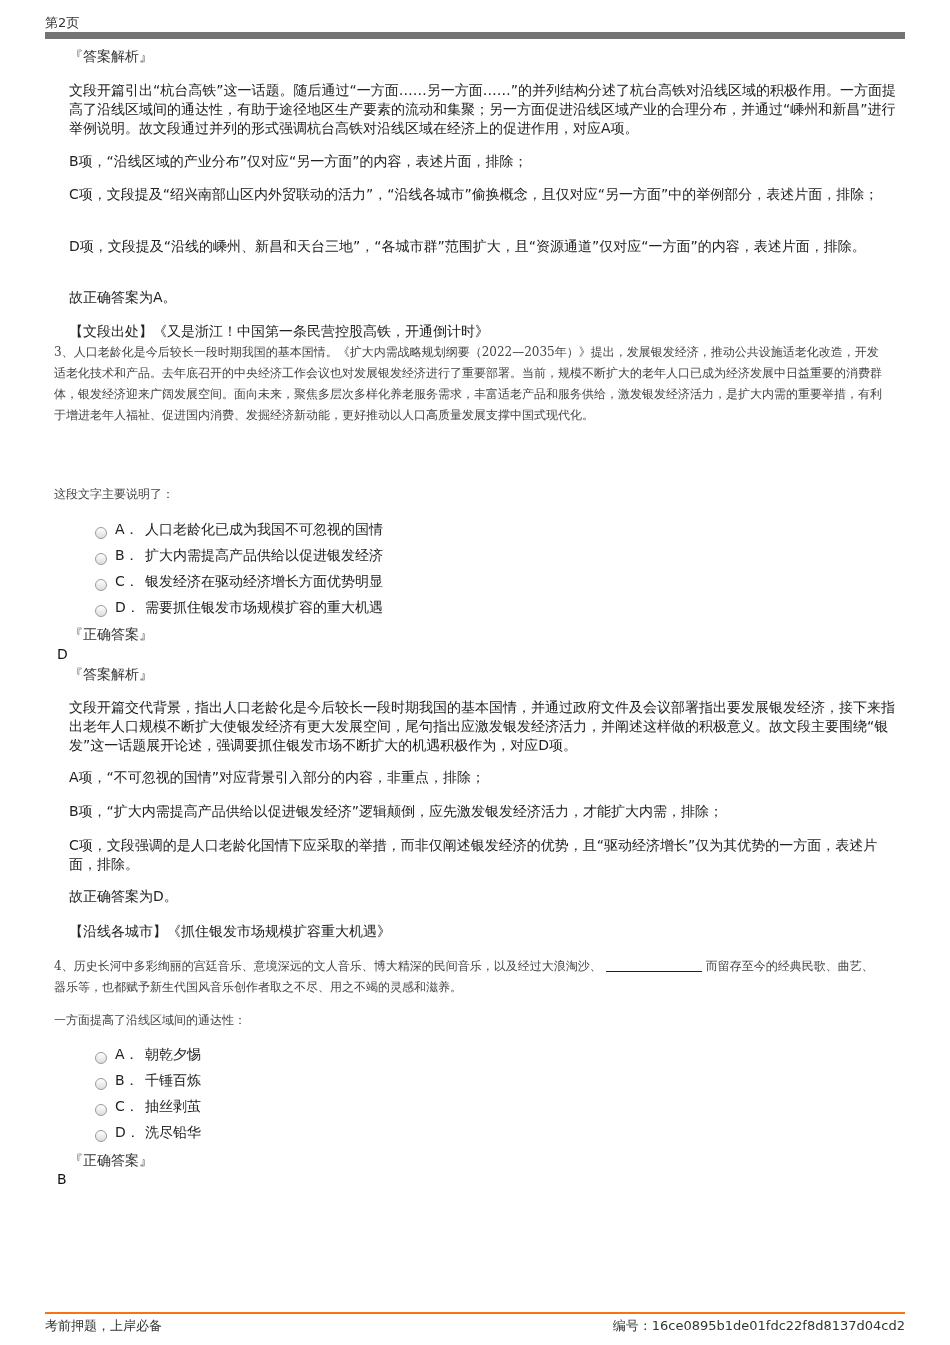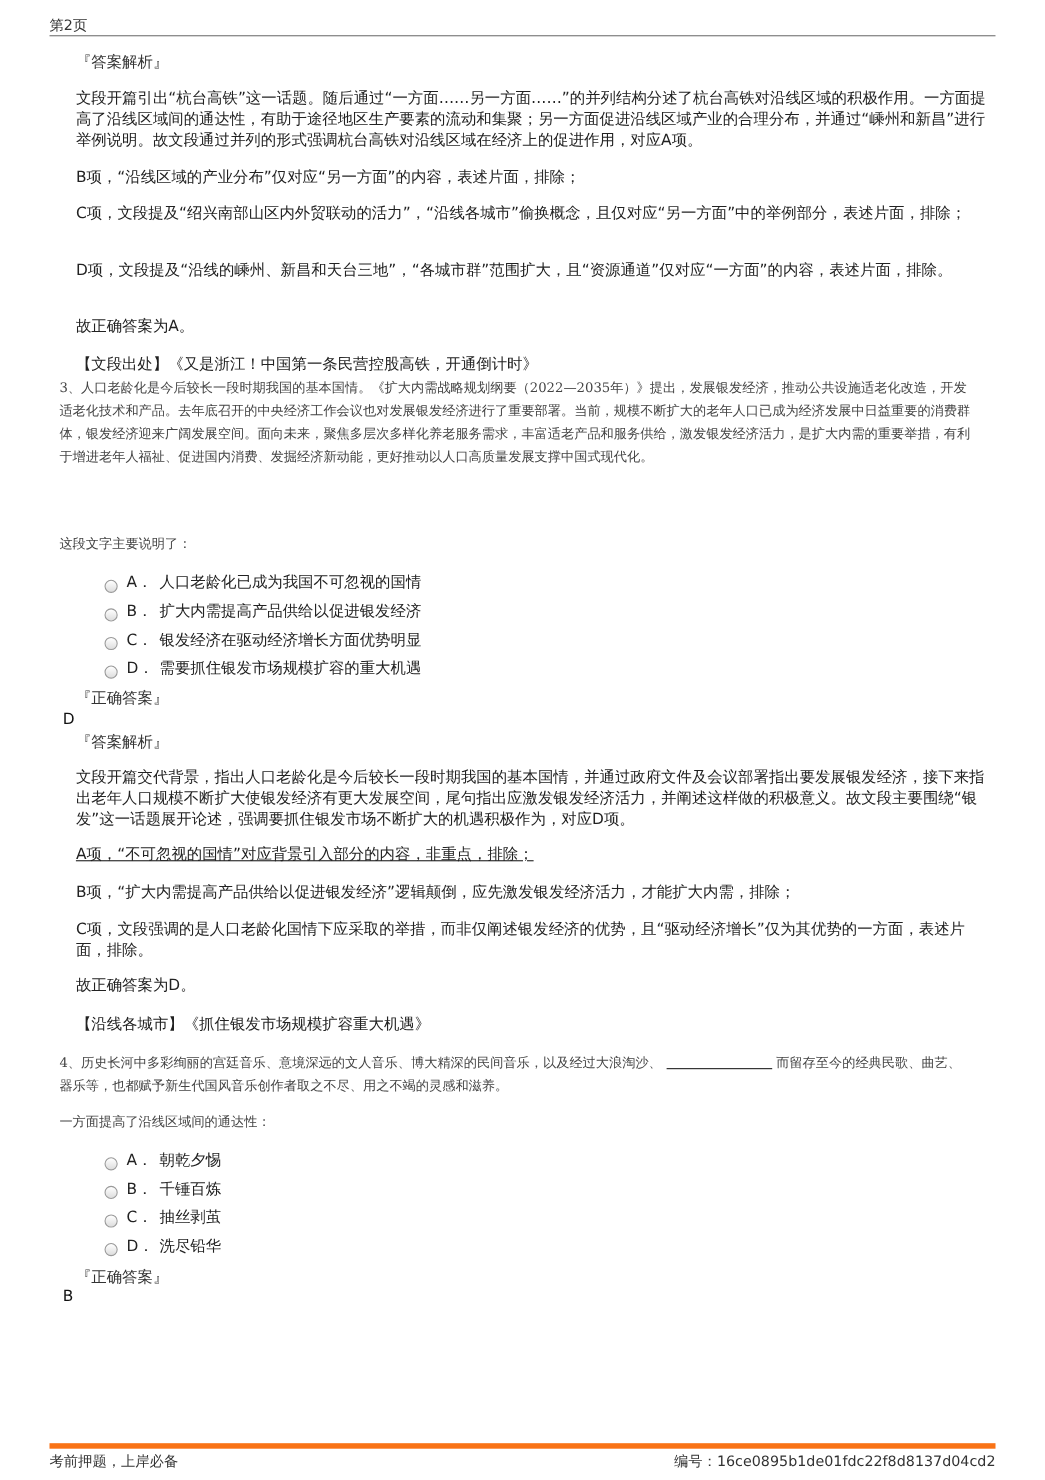"第2页" .header { border-bottom: 1px solid #737373 -> 7px solid #737373 }
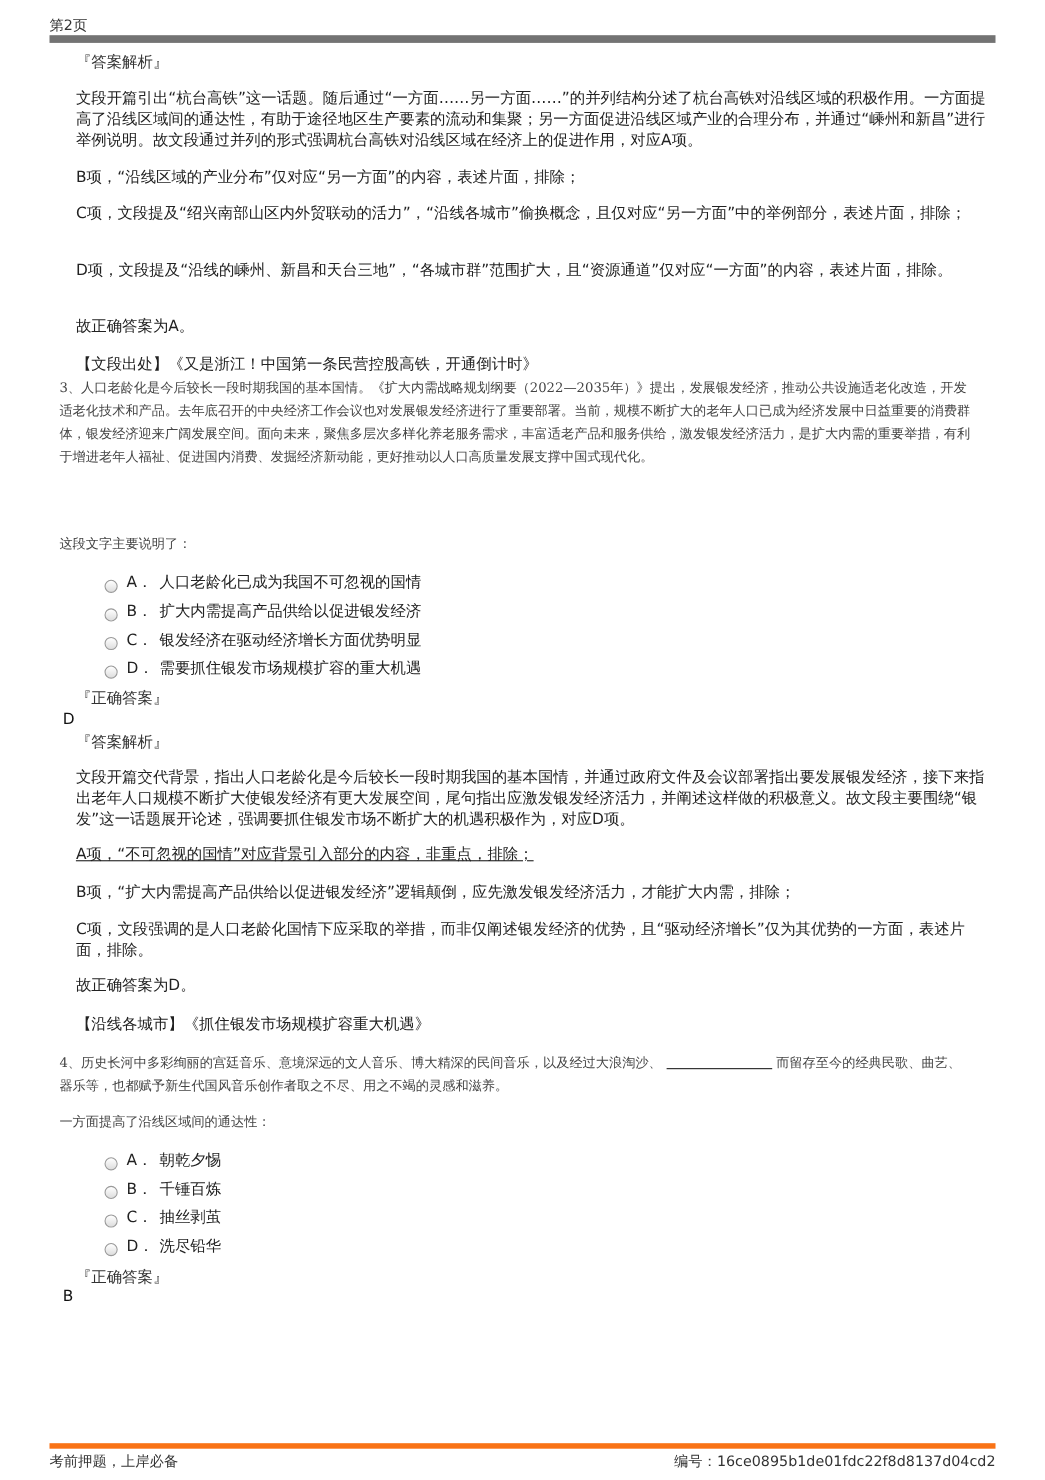"A项，“不可忽视的国情”对应背景引入部分的内容，非重点，排除；" div.block { text-decoration: underline -> none }
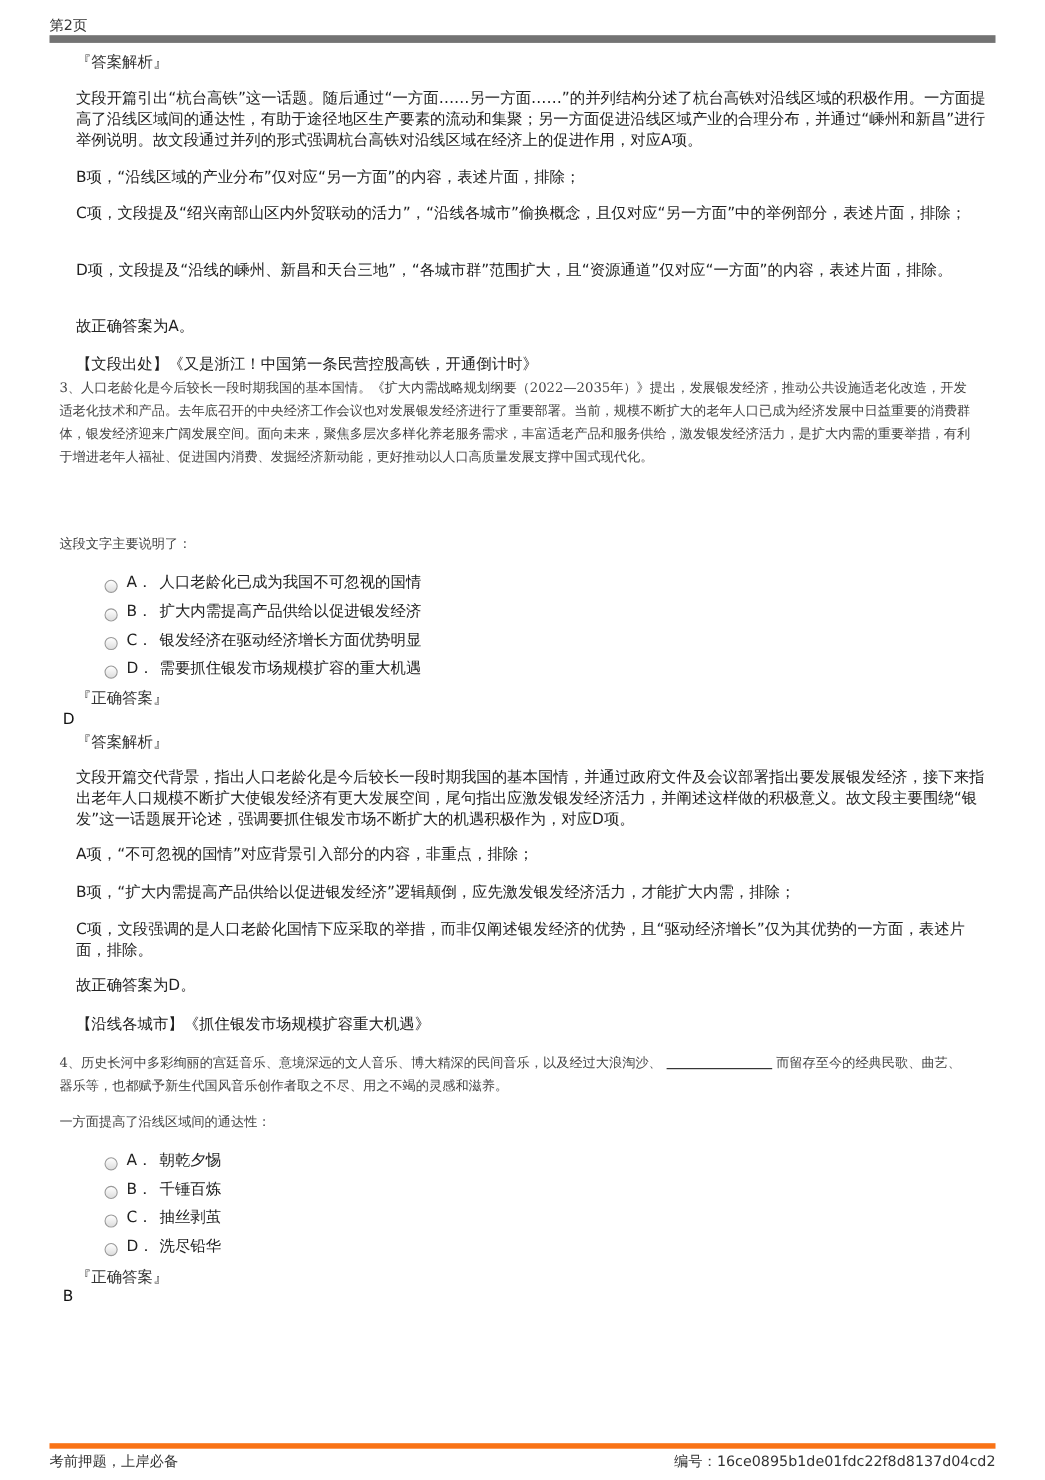"考前押题，上岸必备" .footer { border-top: 5px solid #f97316 -> 2px solid #f97316 }
